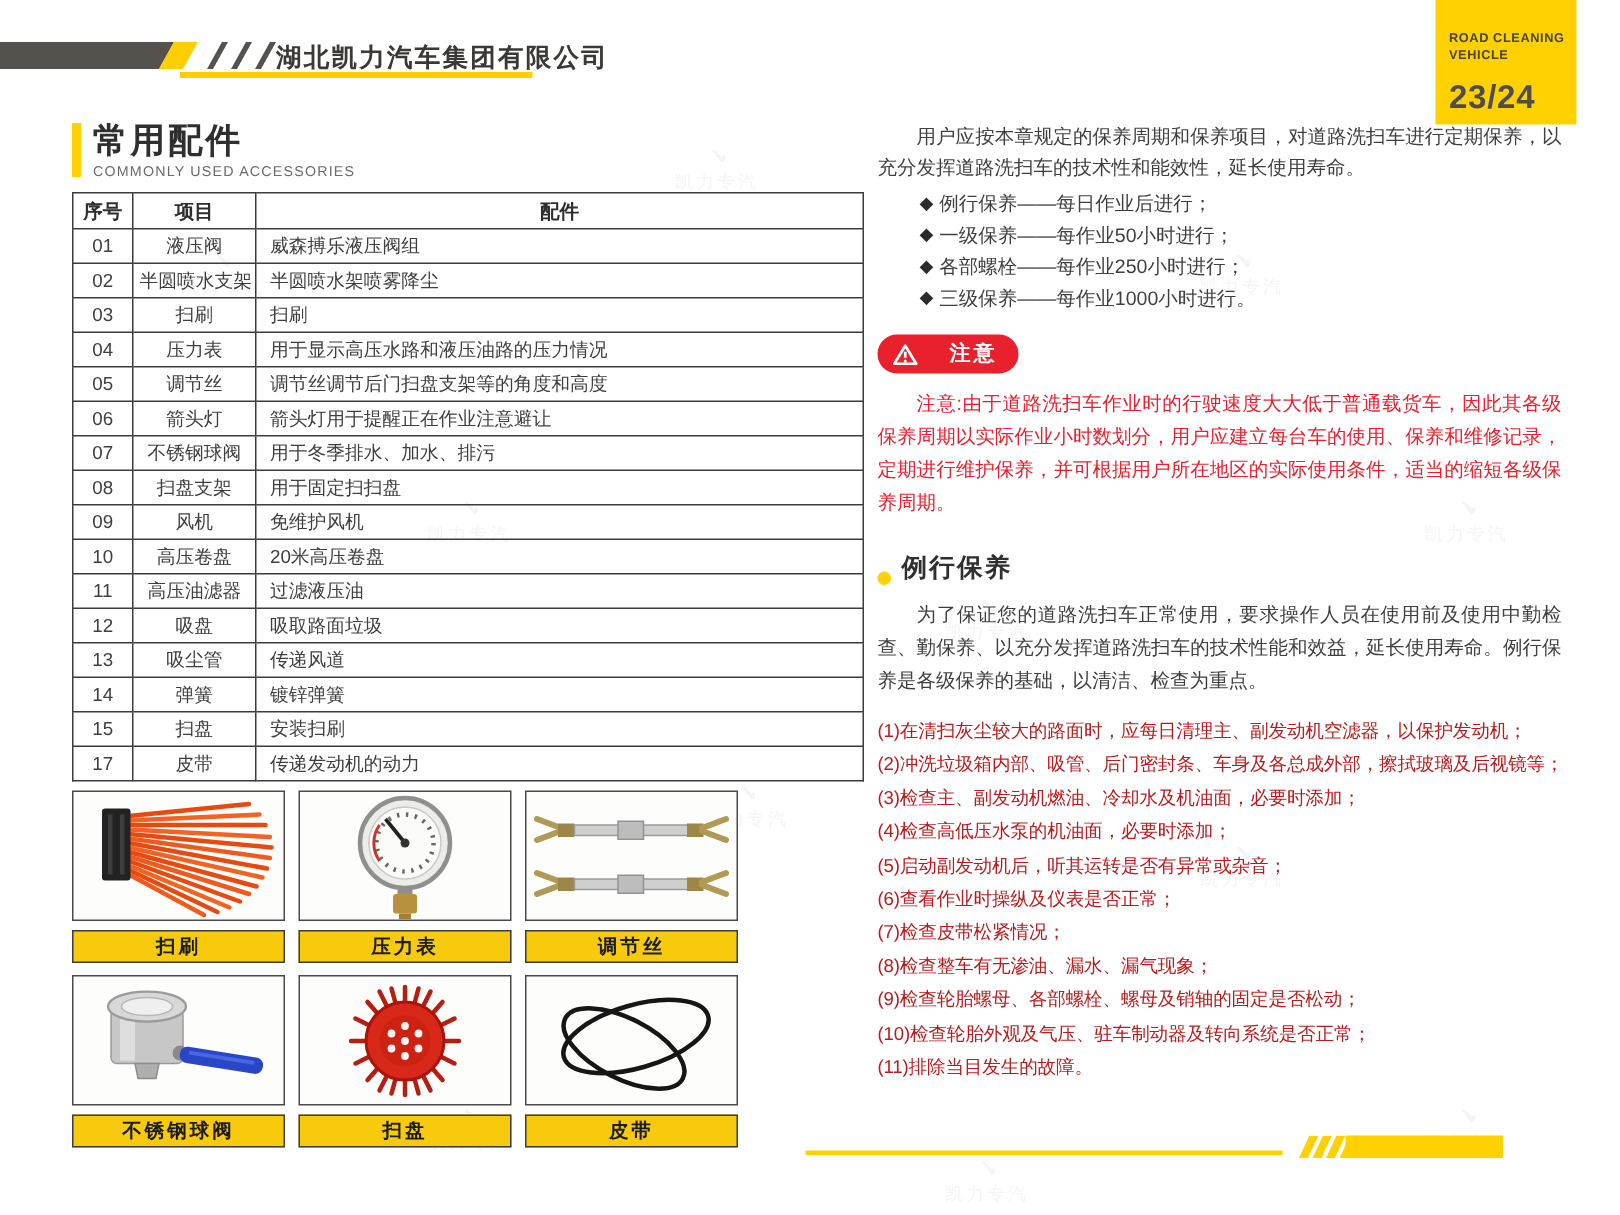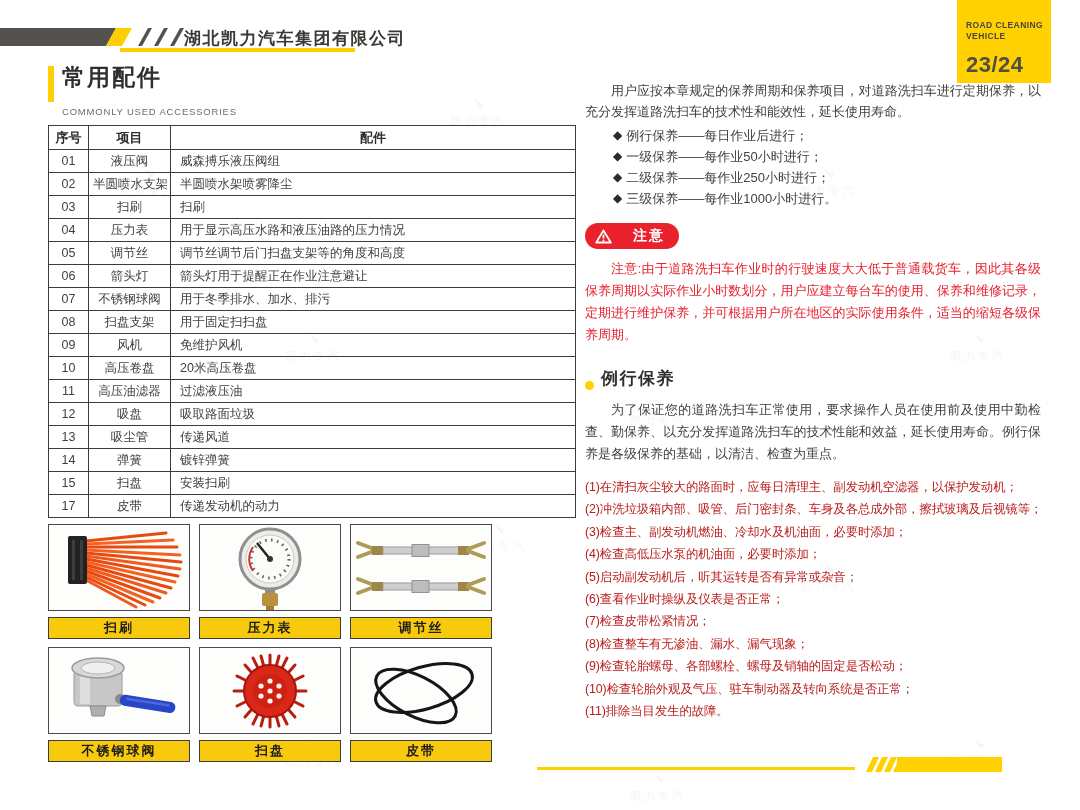"常用配件" .left-col { top: 66px -> 82px }
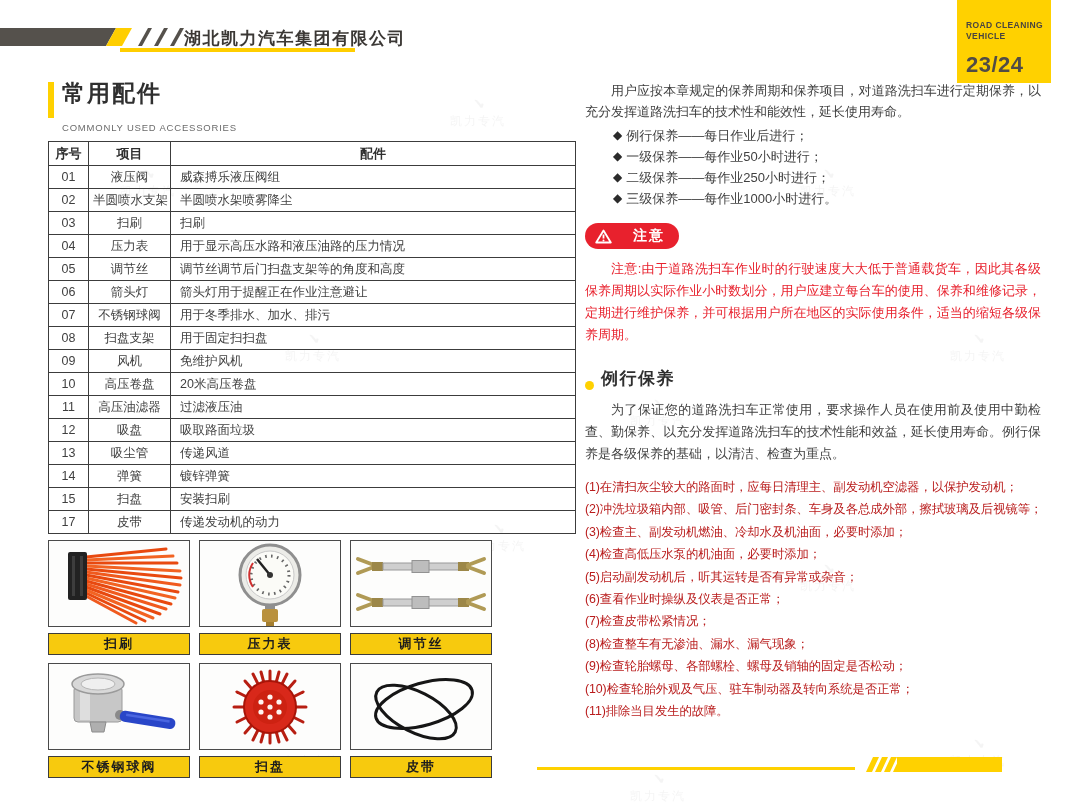"COMMONLY USED ACCESSORIES" .sec-title .sub { margin-top: 17px -> 4px }
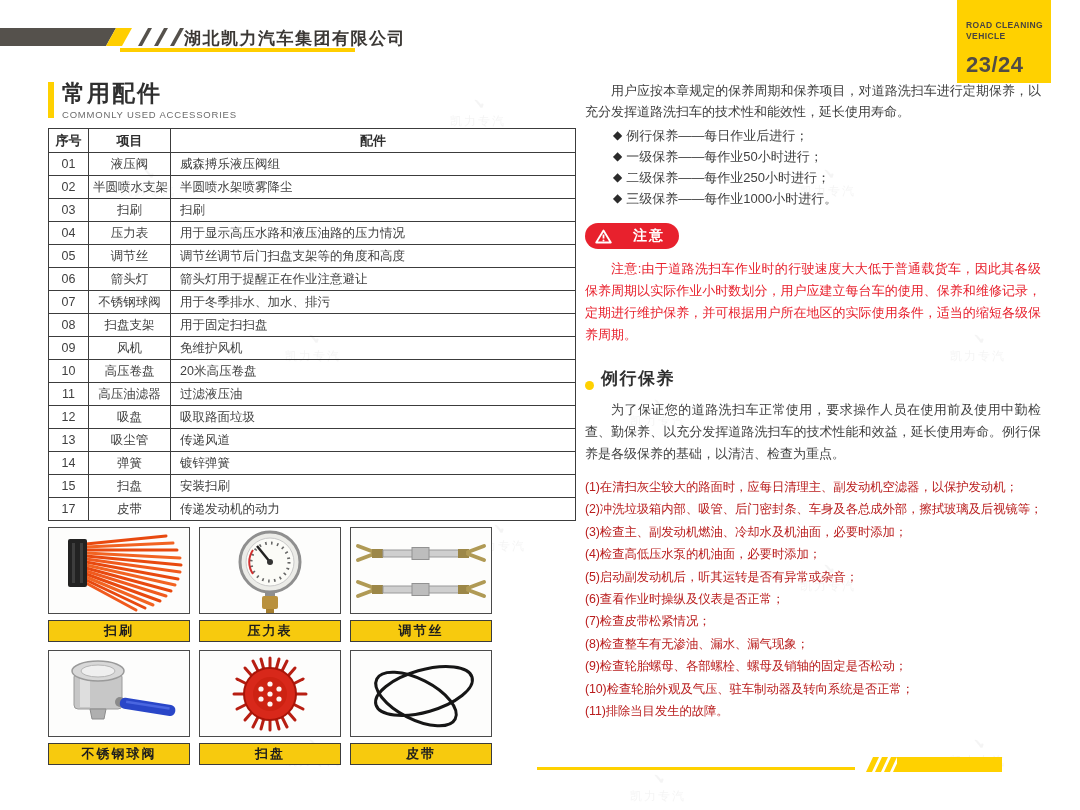"二级保养——每作业250小时进行；" span { text: 二级保养 -> 各部螺栓 }
